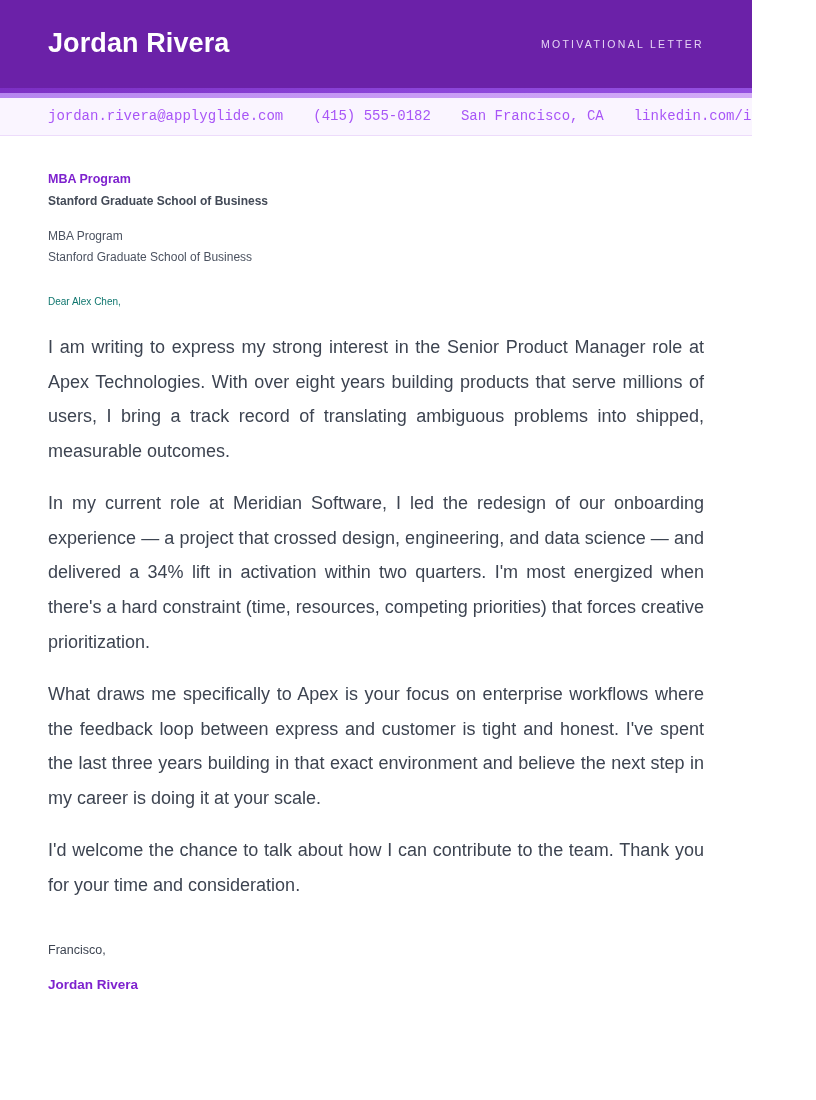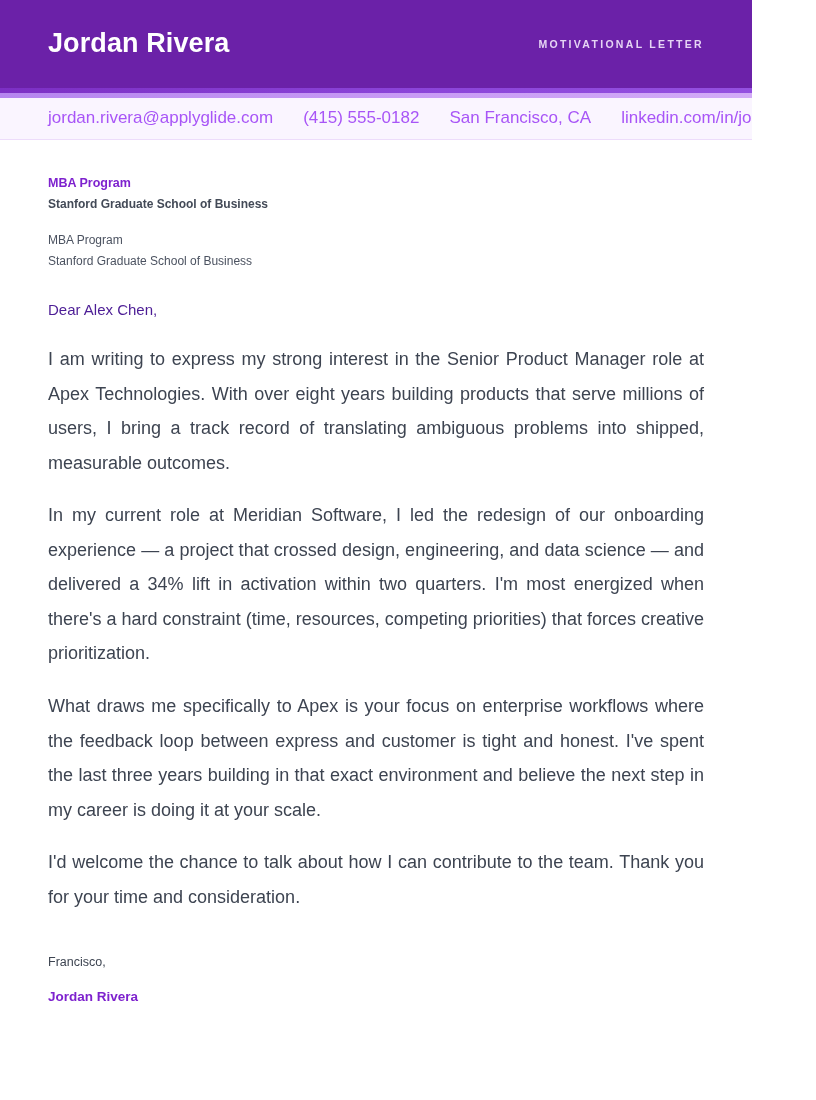"MOTIVATIONAL LETTER" .header-doctype { font-weight: bold -> normal }
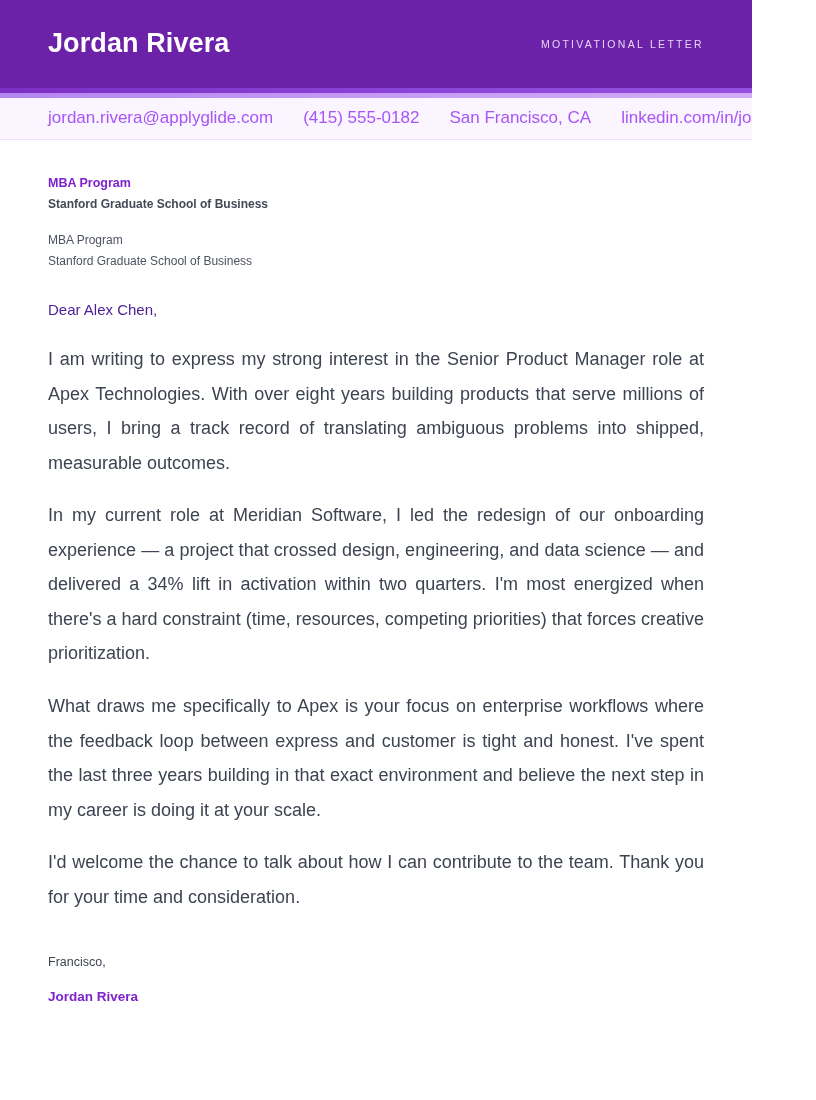"jordan.rivera@applyglide.com" .contact-item { font-family: none -> Liberation Mono, monospace; font-size: 17px -> 14px }
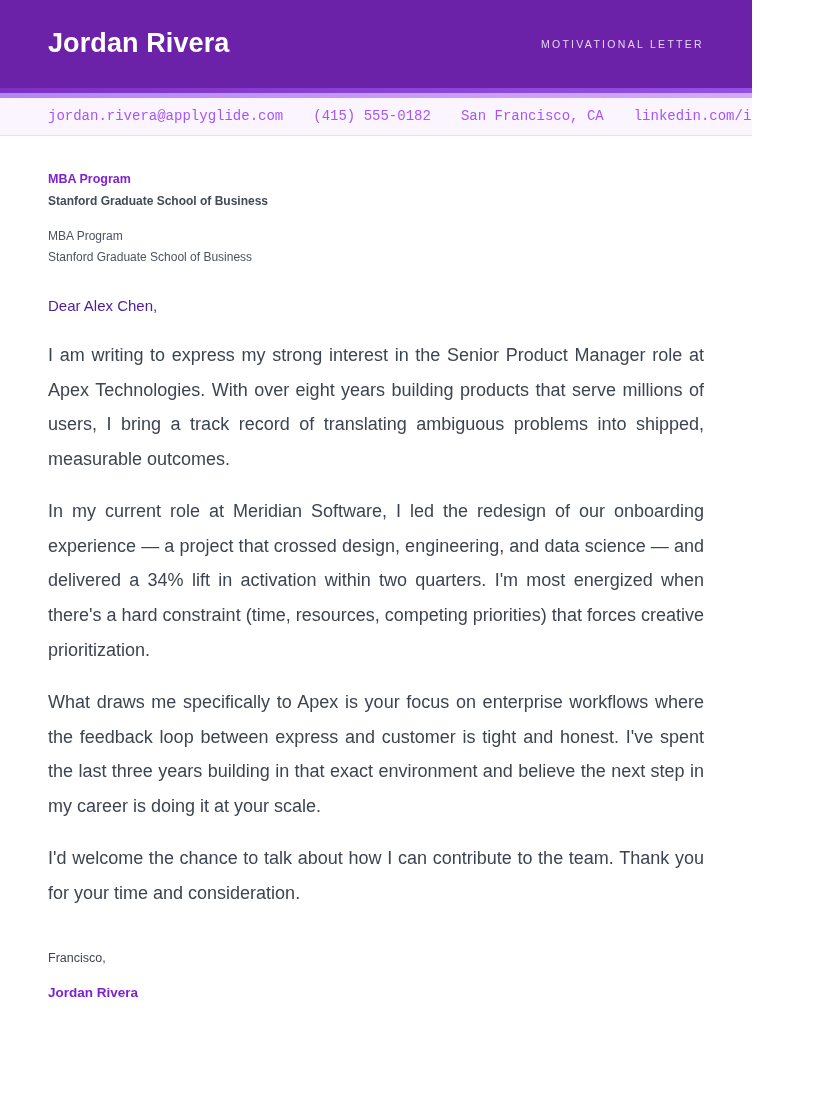"Dear Alex Chen," .salutation { color: #4c1d95 -> #0f766e; font-size: 15px -> 10px }
